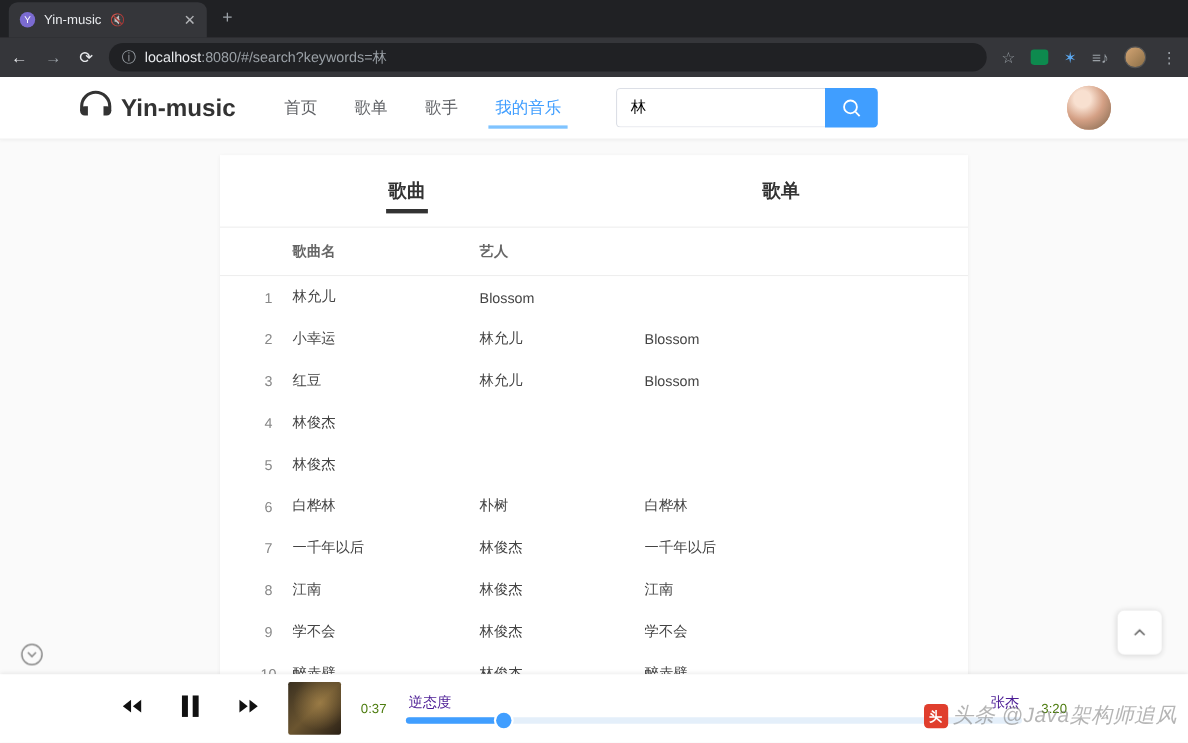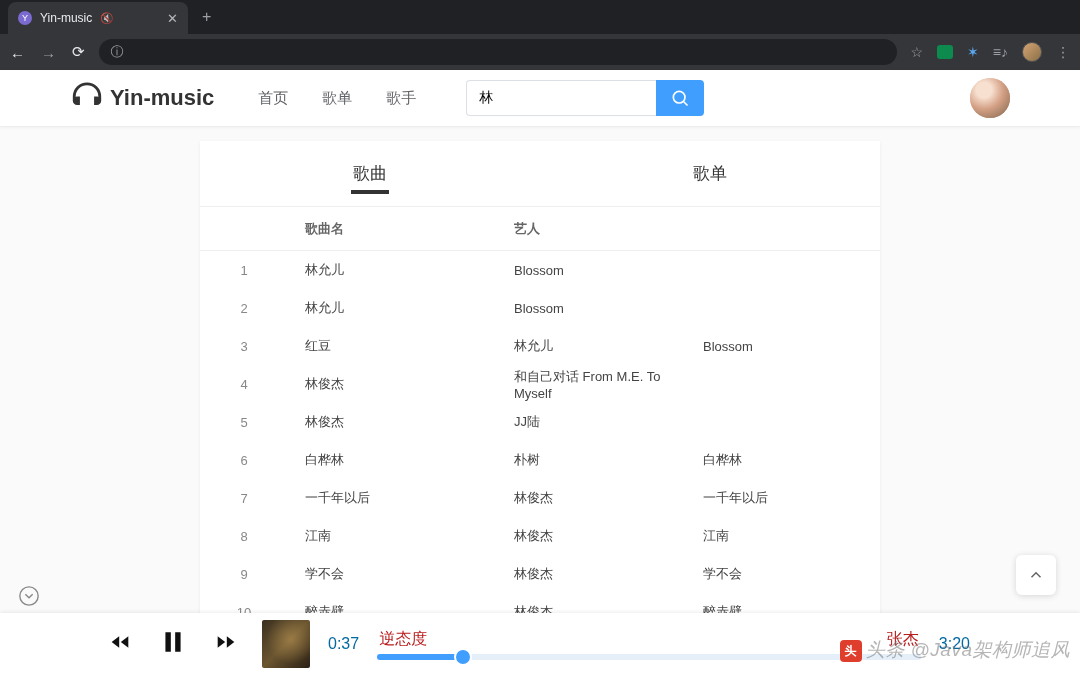"localhost:8080/#/search?keywords=林" span { html: none -> <span><span>localhost</span><span>:8080/#/search?keywords=林</span></span> }
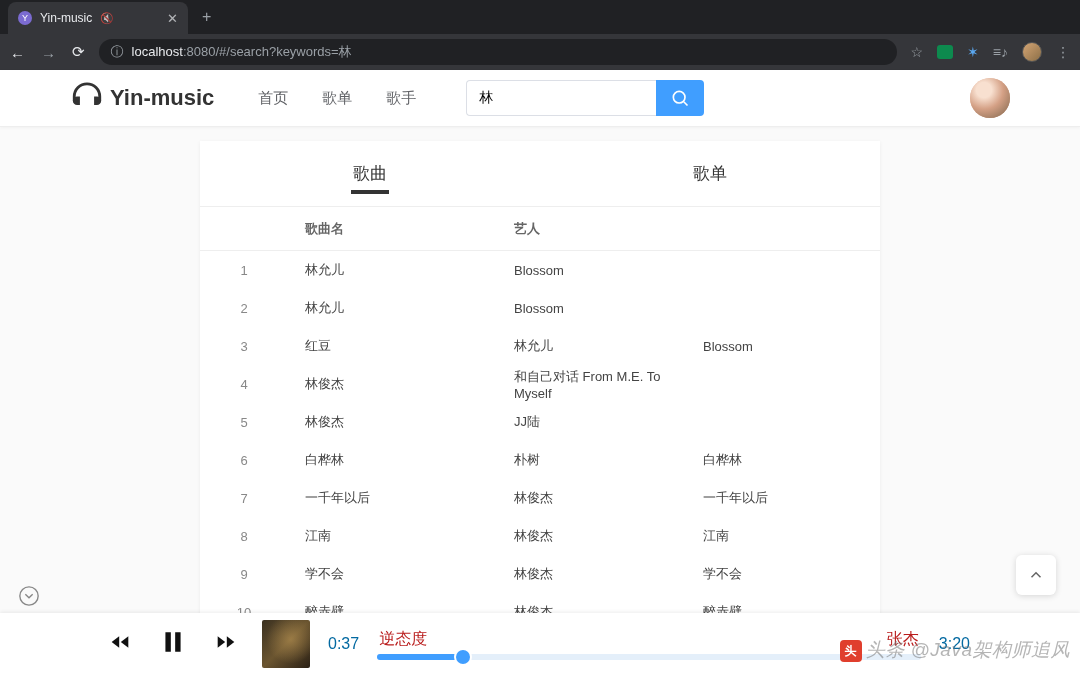"我的音乐" span.nav-link { html: none -> <span>我的音乐</span> }
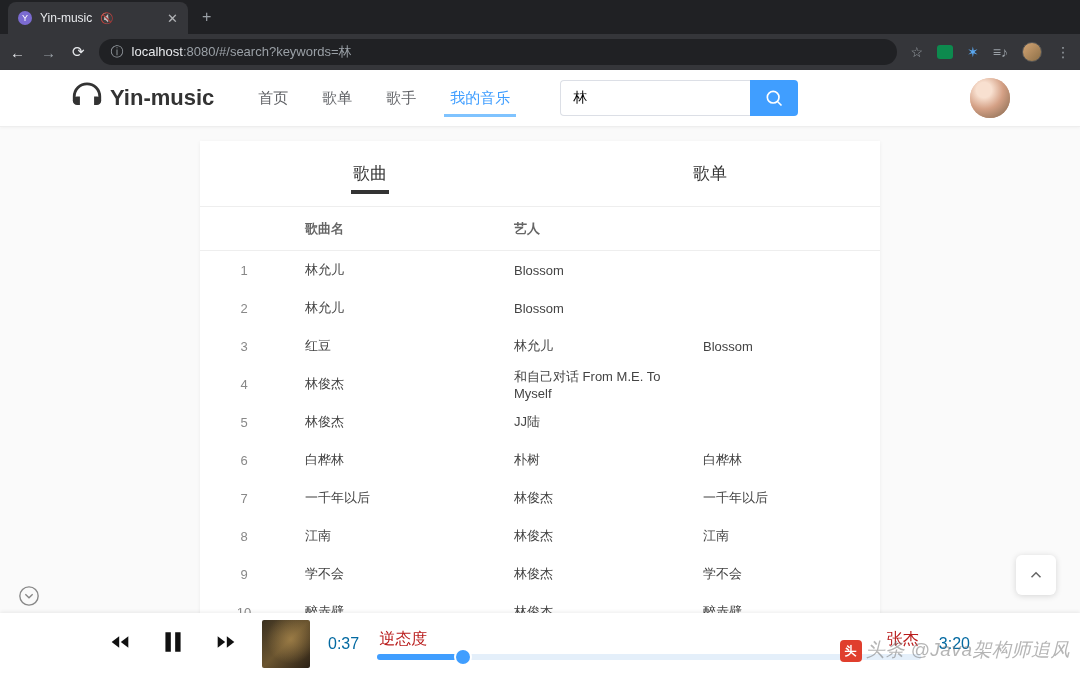"歌曲" .tab-item { font-weight: 400 -> 700 }
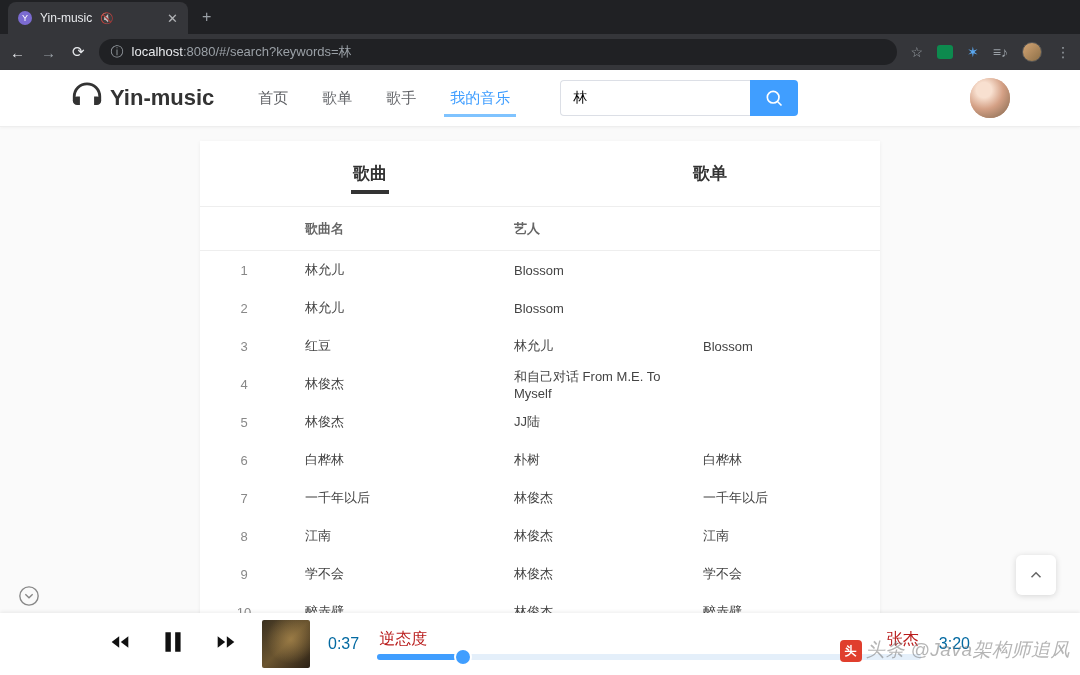"歌曲名" .table-head, .table-row { gap: 39px -> none }
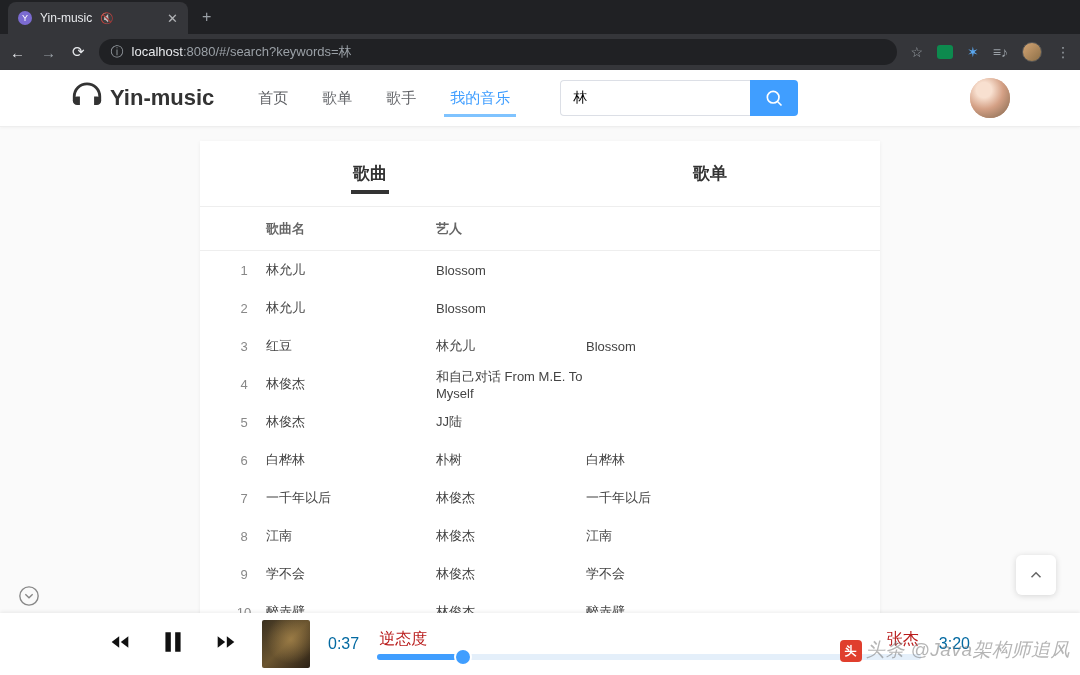"小幸运" span { html: none -> <span>小幸运</span> }
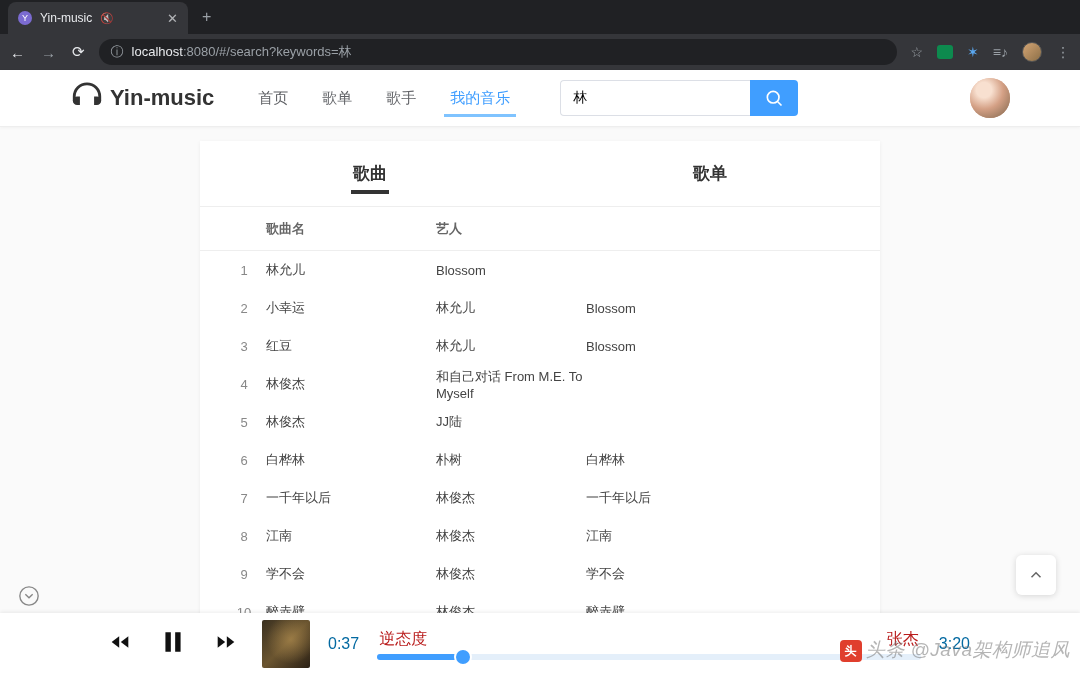"和自己对话 From M.E. To Myself" span { html: <span>和自己对话 From M.E. To Myself</span> -> none }
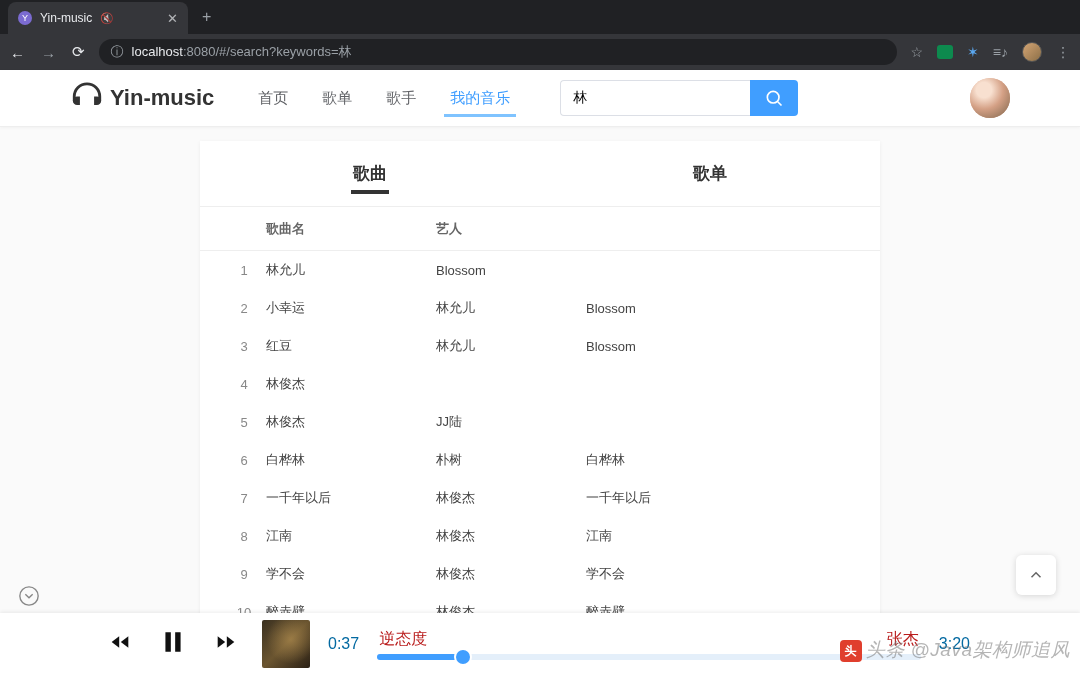"JJ陆" span { html: <span>JJ陆</span> -> none }
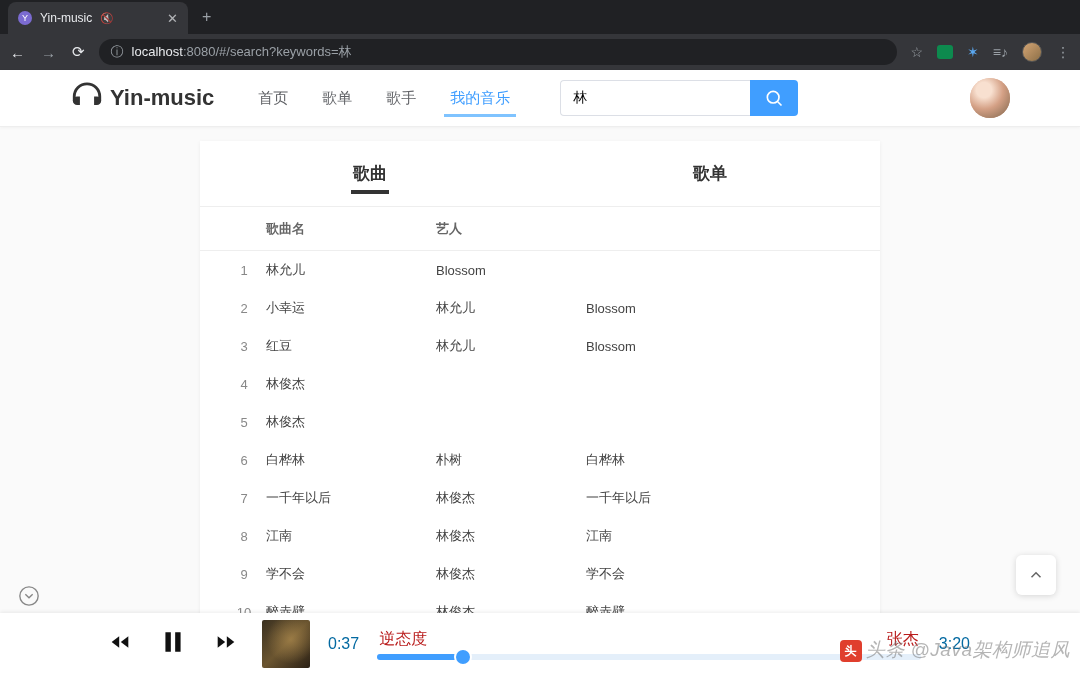"0:37" .time-text { color: #0369a1 -> #4d7c0f; font-size: 16px -> 12px }
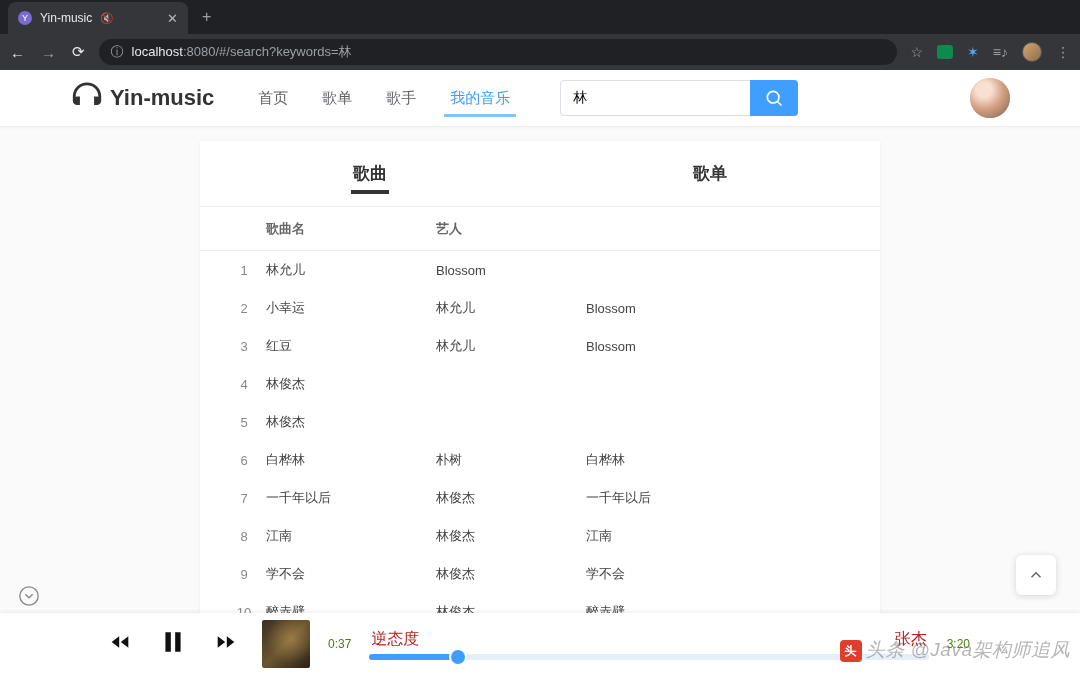"逆态度" .track-meta { color: #b91c1c -> #4c1d95; font-size: 16px -> 13px }
